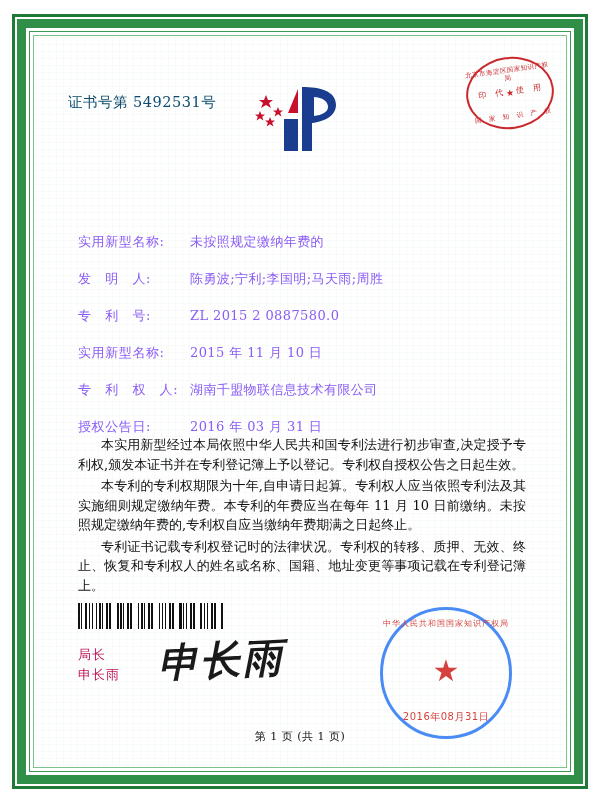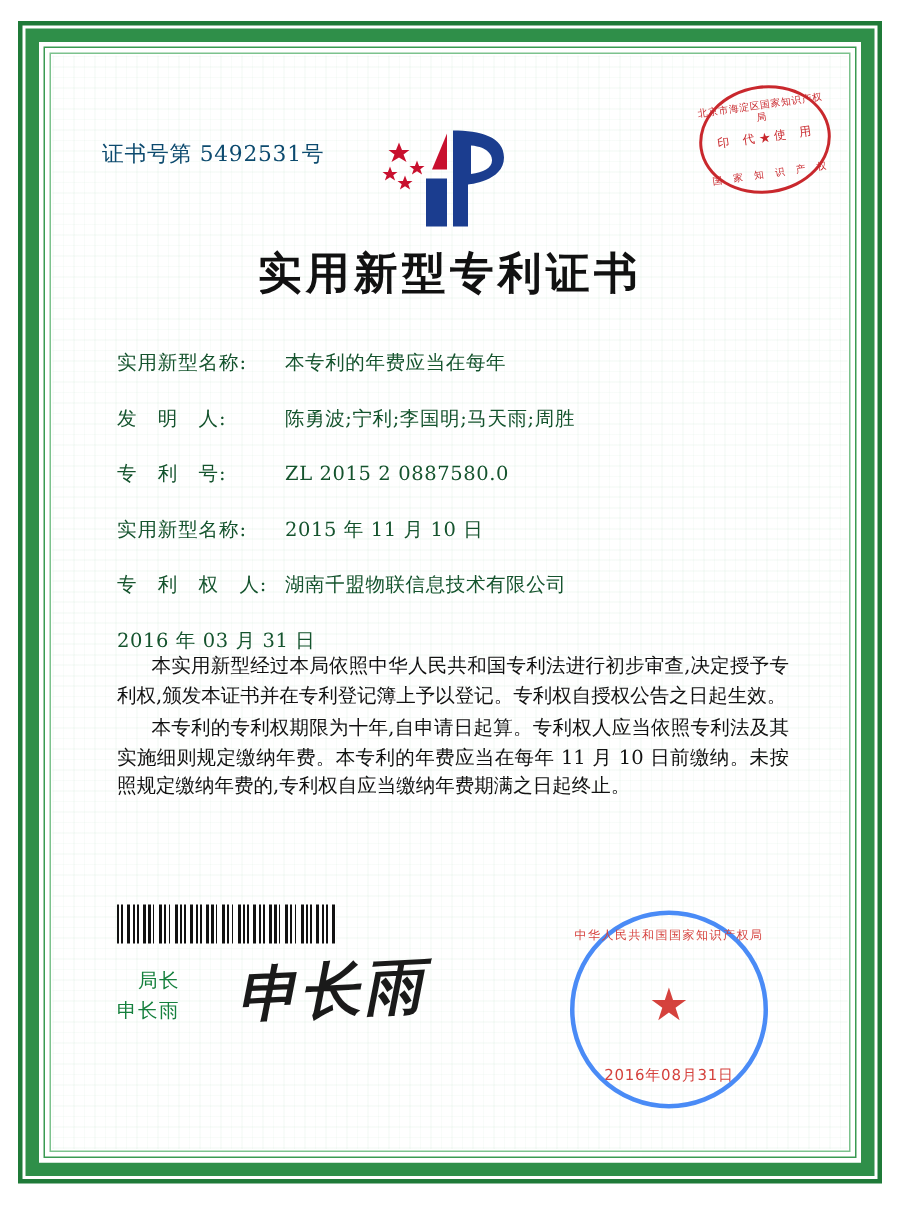"实用新型专利证书" div.title { html: <div>实用新型专利证书</div> -> none }
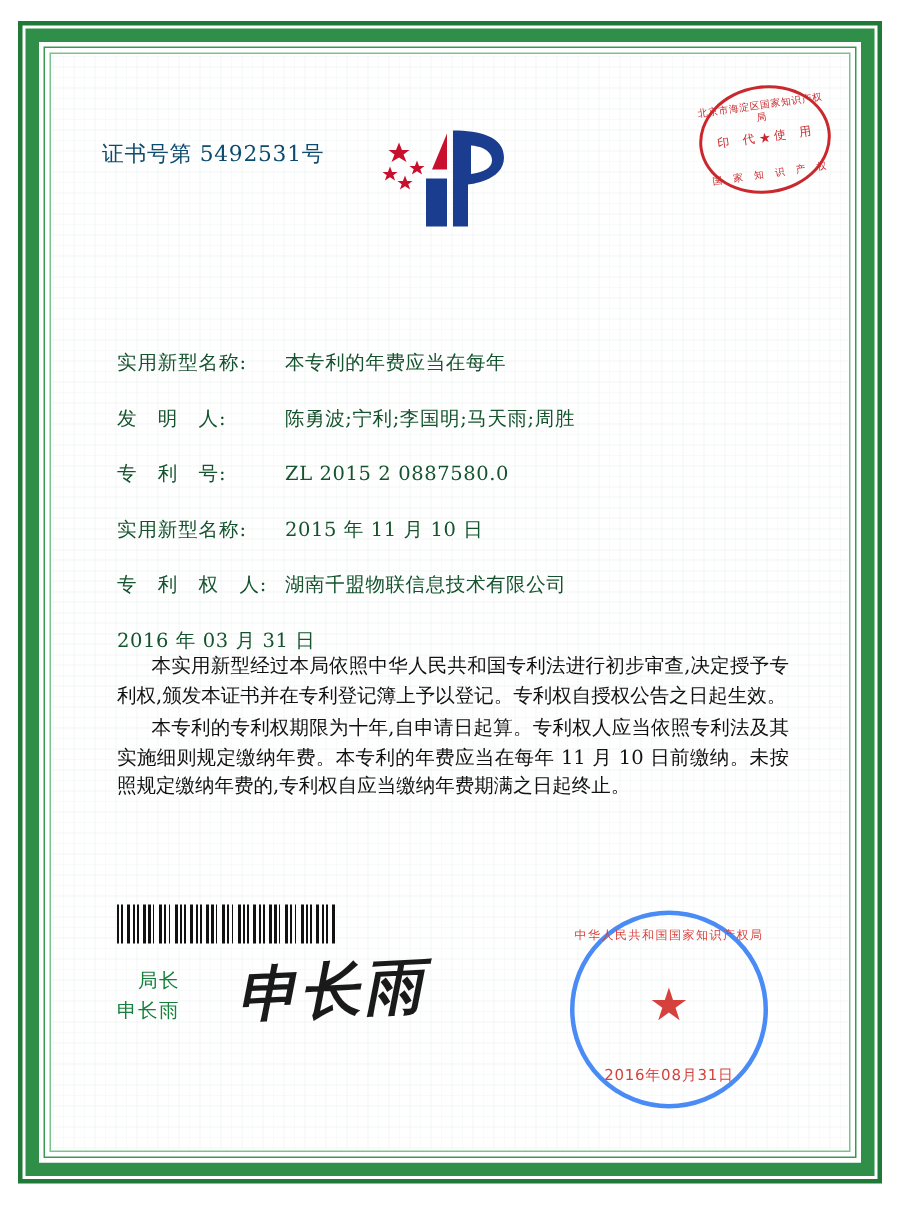"实用新型名称:" .field-row { color: #14532d -> #8b5cf6 }
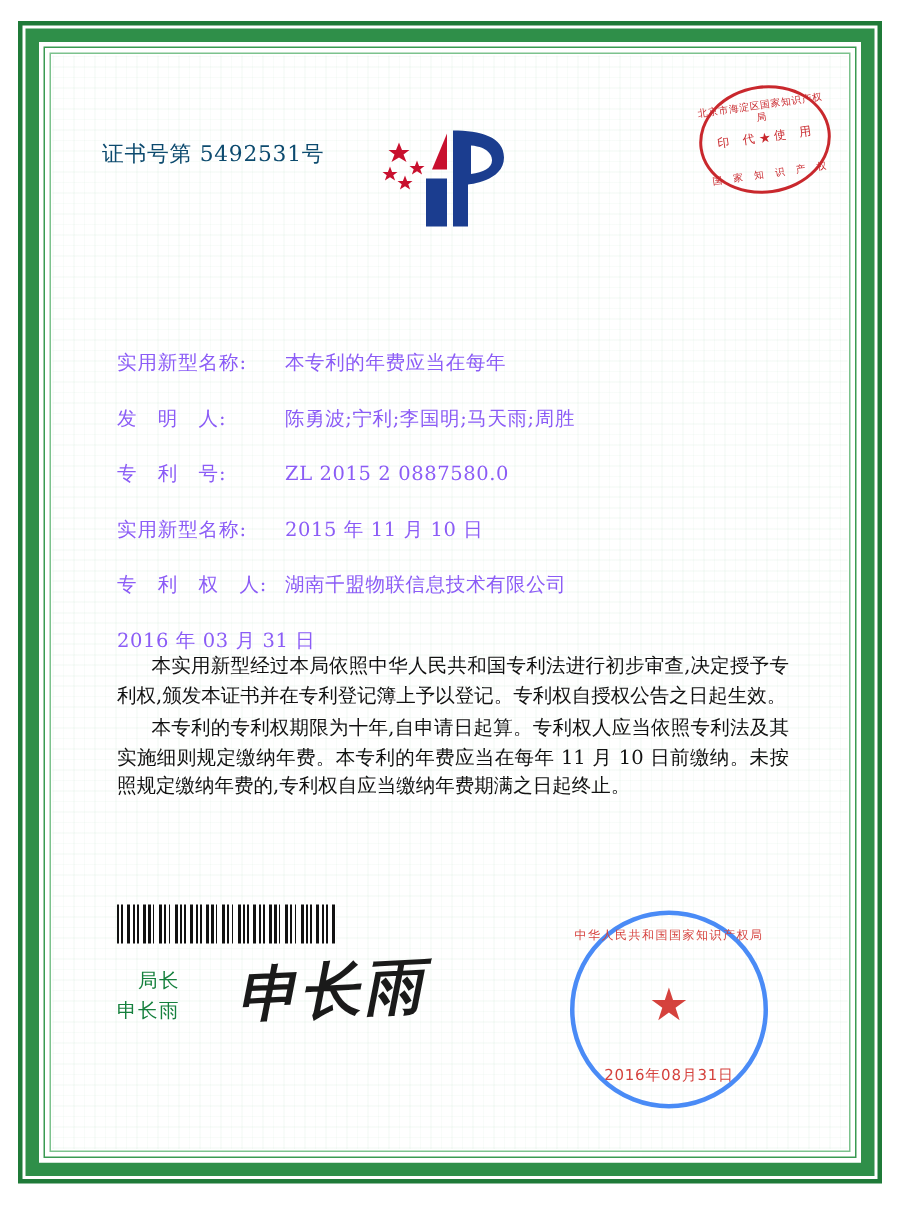"本专利的年费应当在每年" div.field-value { text: 本专利的年费应当在每年 -> 未按照规定缴纳年费的 }
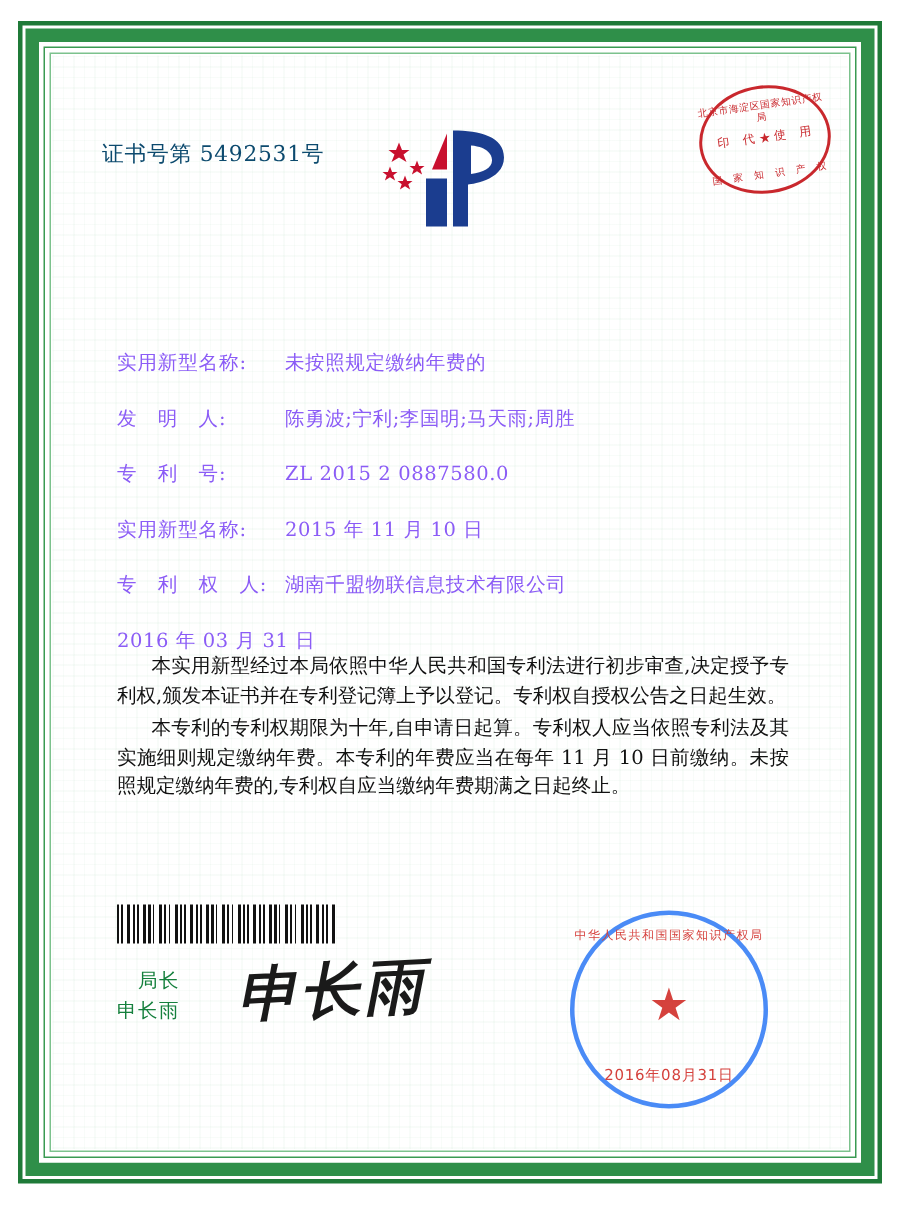"授权公告日:" div.field-label { html: none -> <div>授权公告日:</div> }
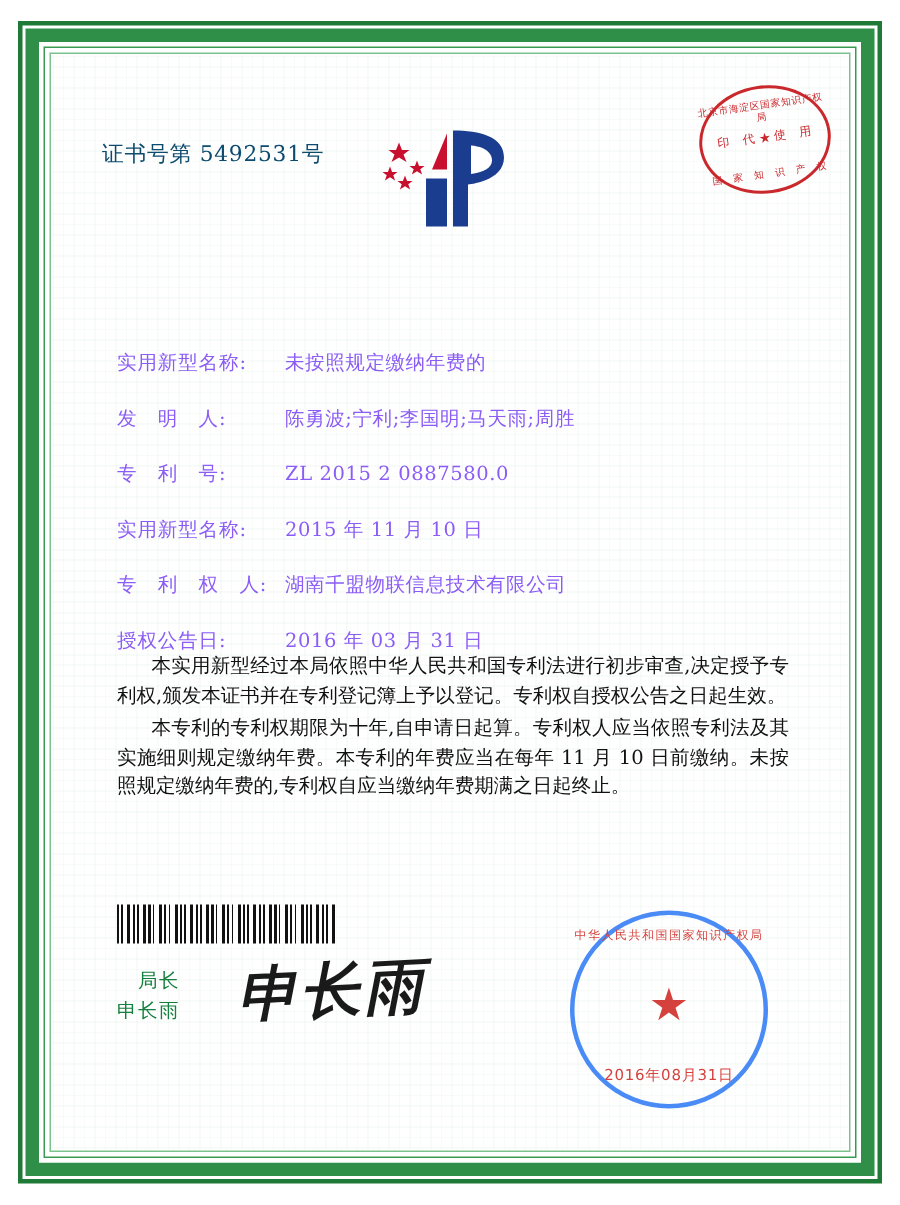"专利证书记载专利权登记时的法律状况。专利权的转移、质押、无效、终止、恢复和专利权" p { html: none -> <p>专利证书记载专利权登记时的法律状况。专利权的转移、质押、无效、终止、恢复和专利权人的姓名或名称、国籍、地址变更等事项记载在专利登记簿上。</p> }
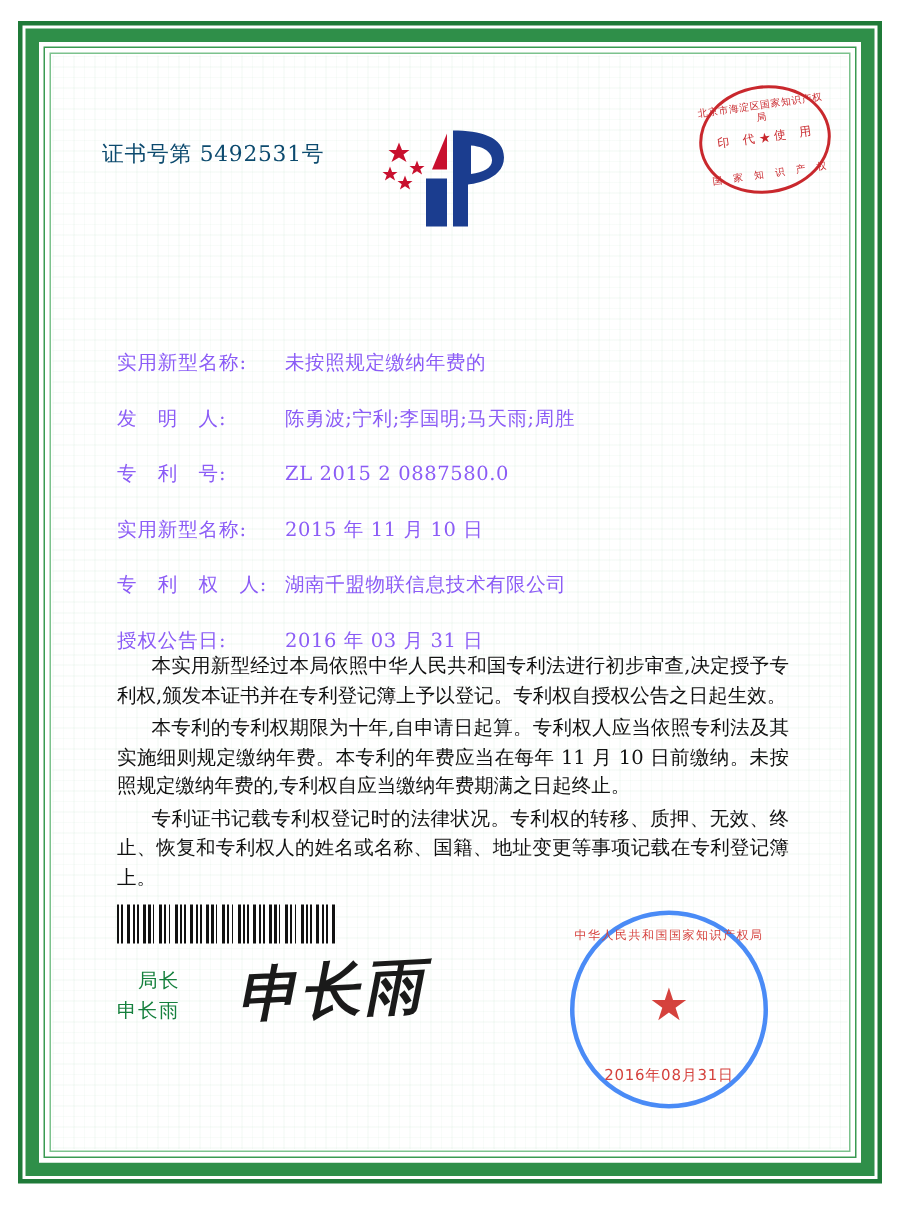"局长" .sig-label { color: #15803d -> #be185d; text-align: right -> none }
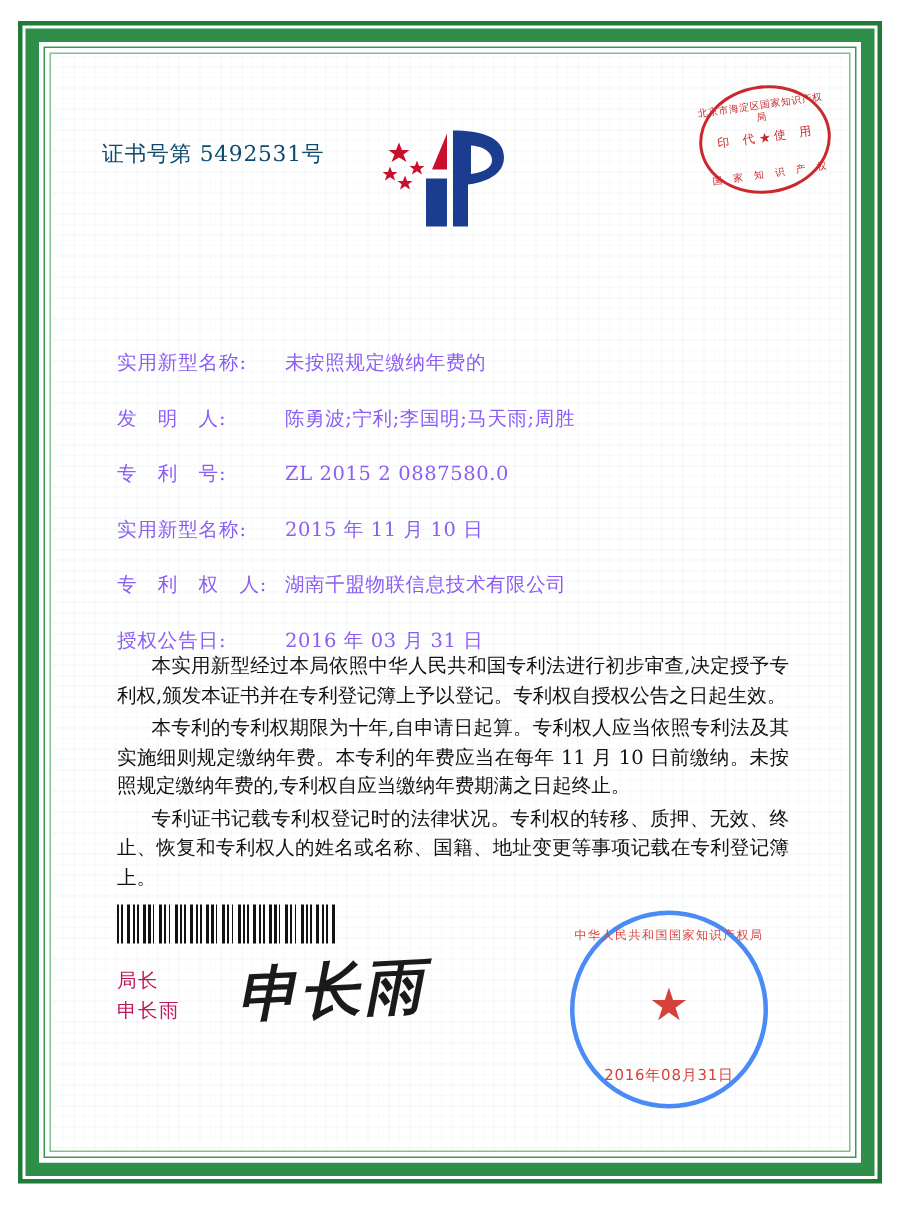"第 1 页 (共 1" div.page-footer { html: none -> <div>第 1 页 (共 1 页)</div> }
